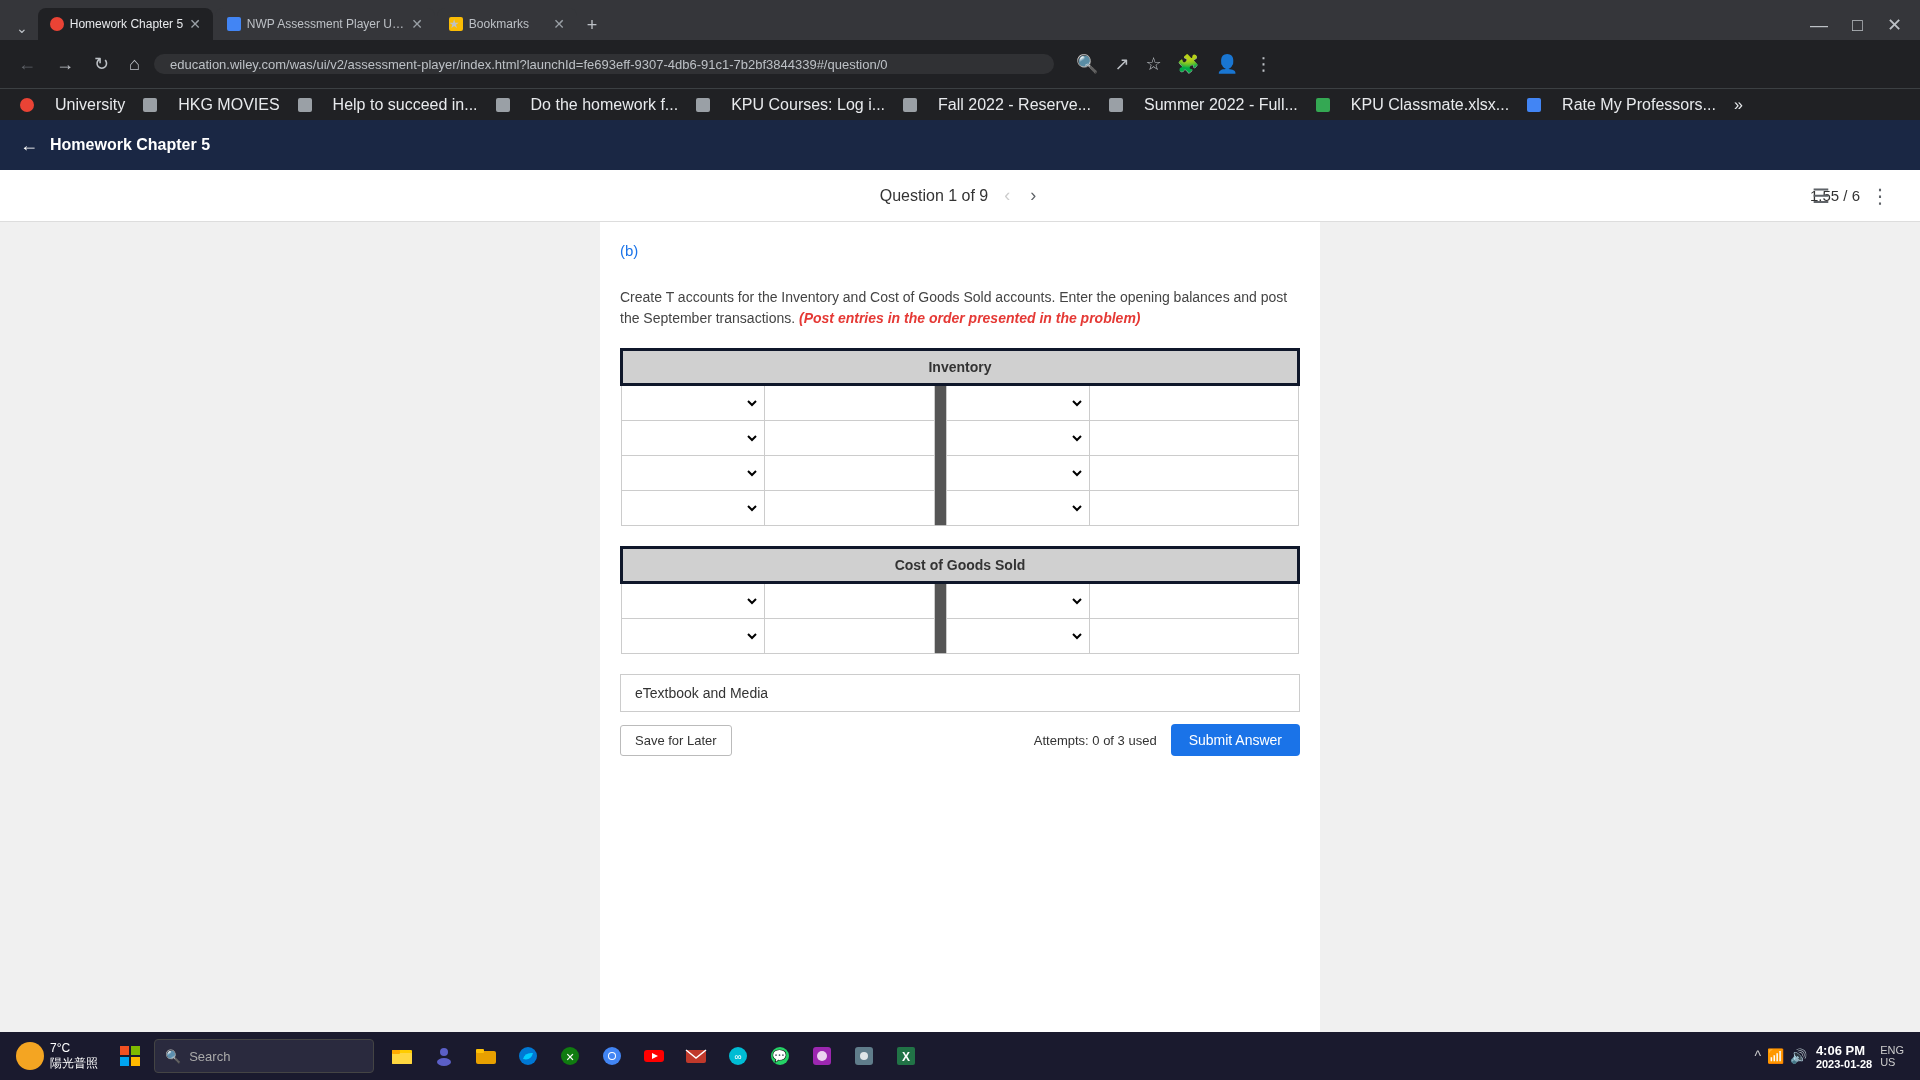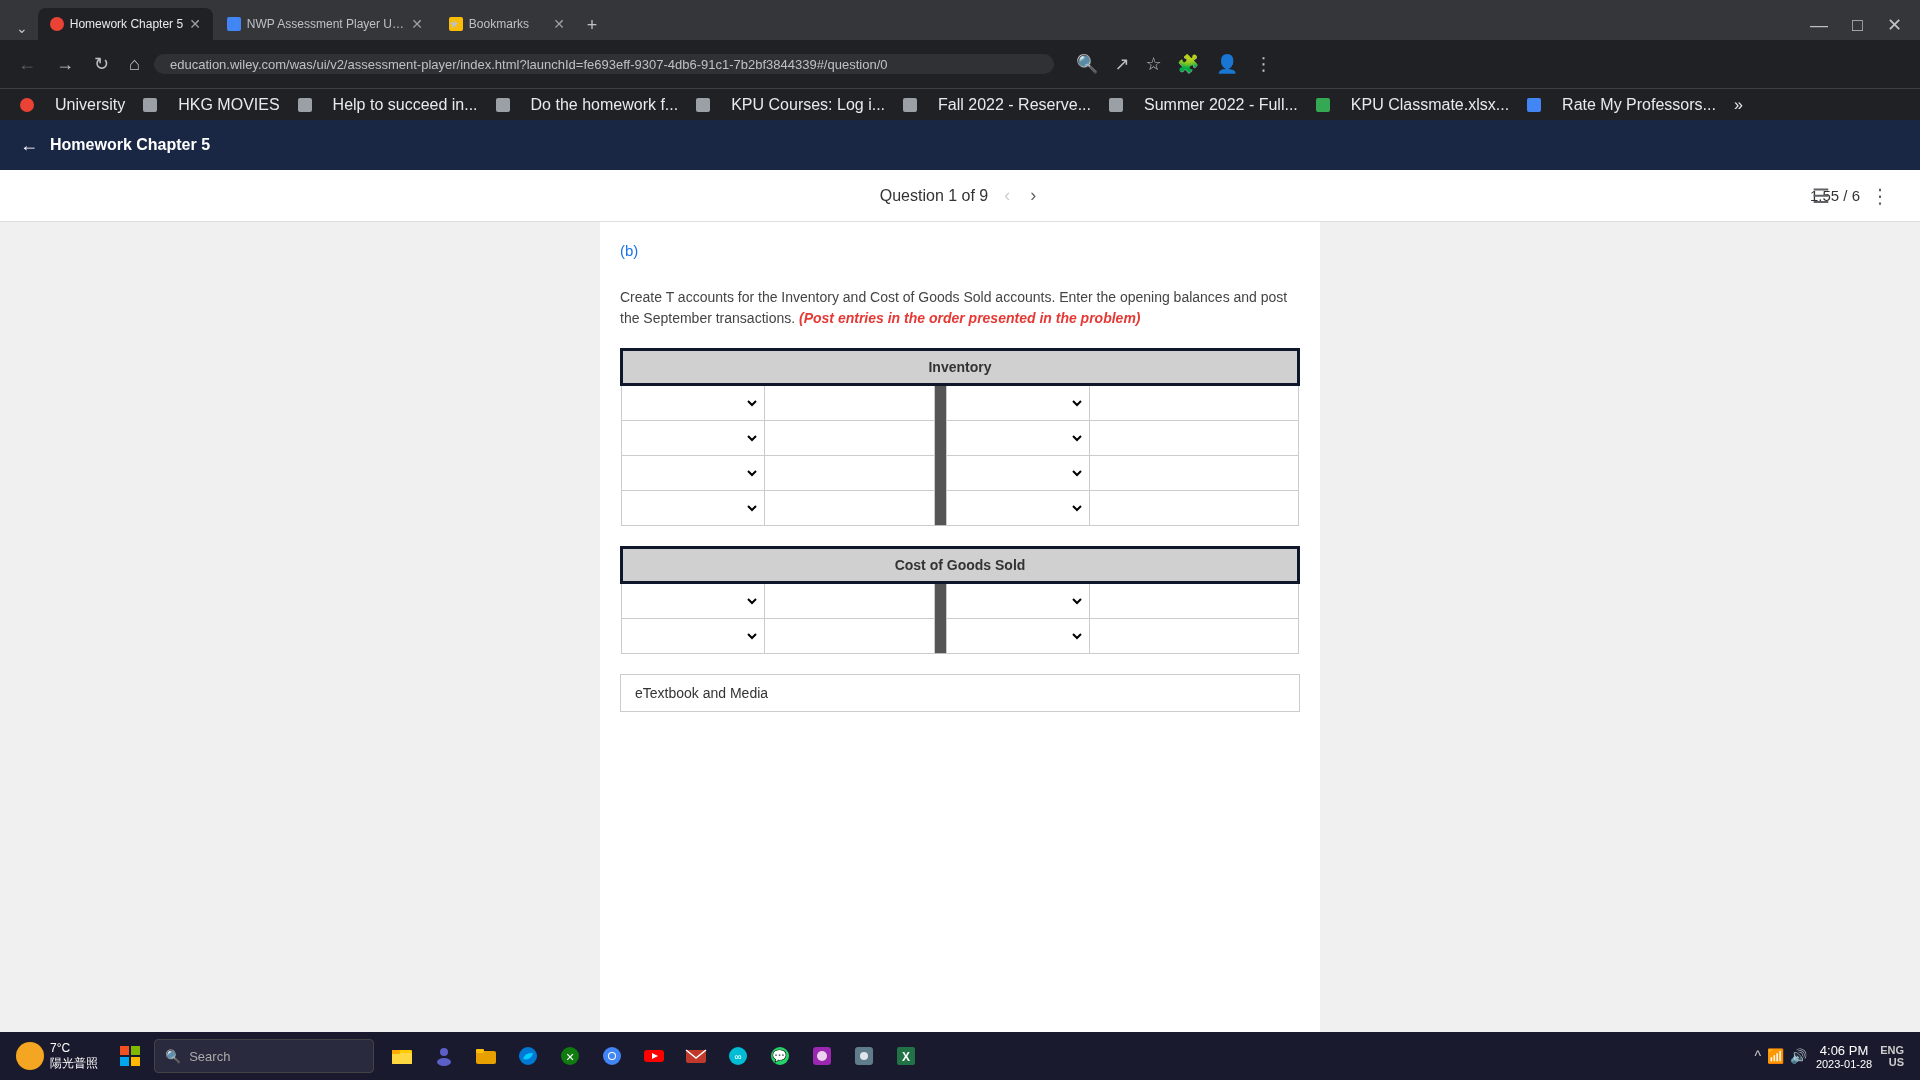"Save for Later" div.bottom-bar { html: none -> <div> <button>Save for Later</button> <div> <span>Attempts: 0 of 3 used</span> <button>Submit Answer</button> </div> </div> }
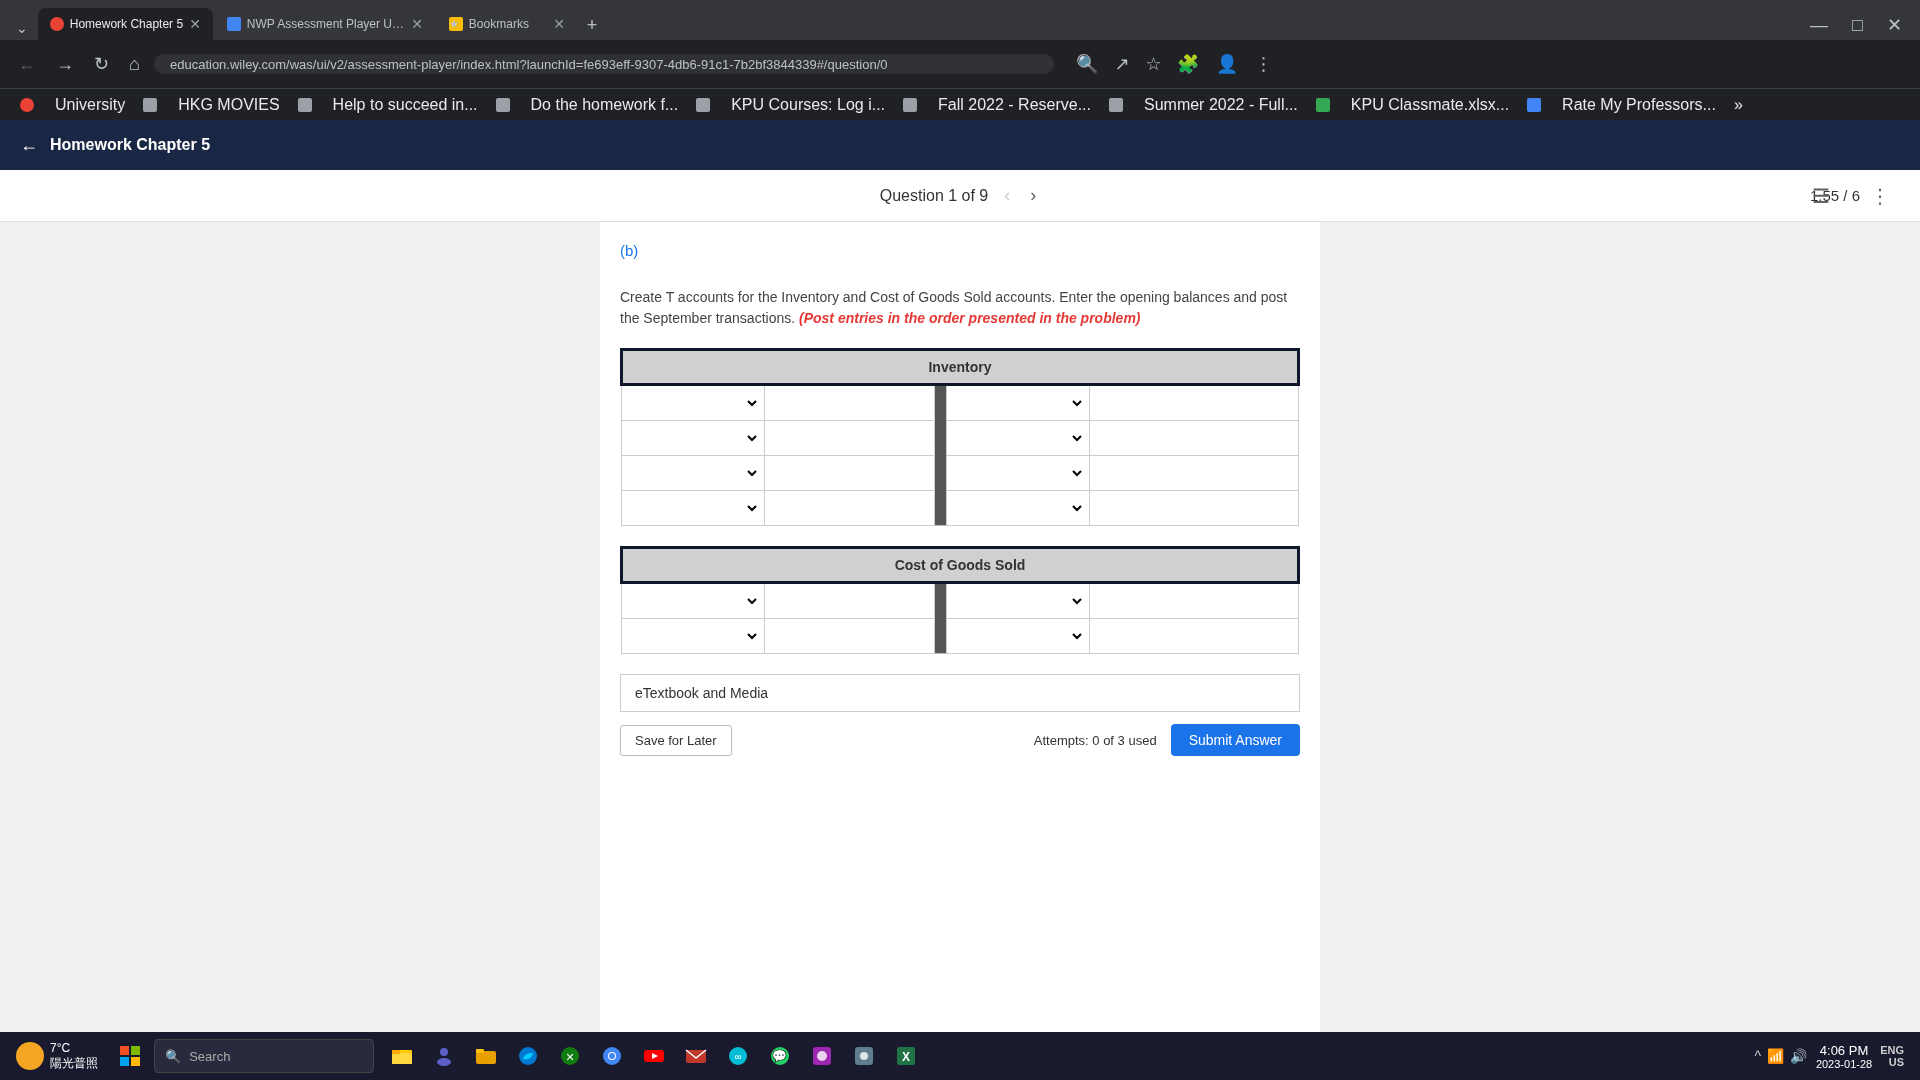"4:06 PM" .time-block { font-weight: none -> bold; text-align: center -> left }
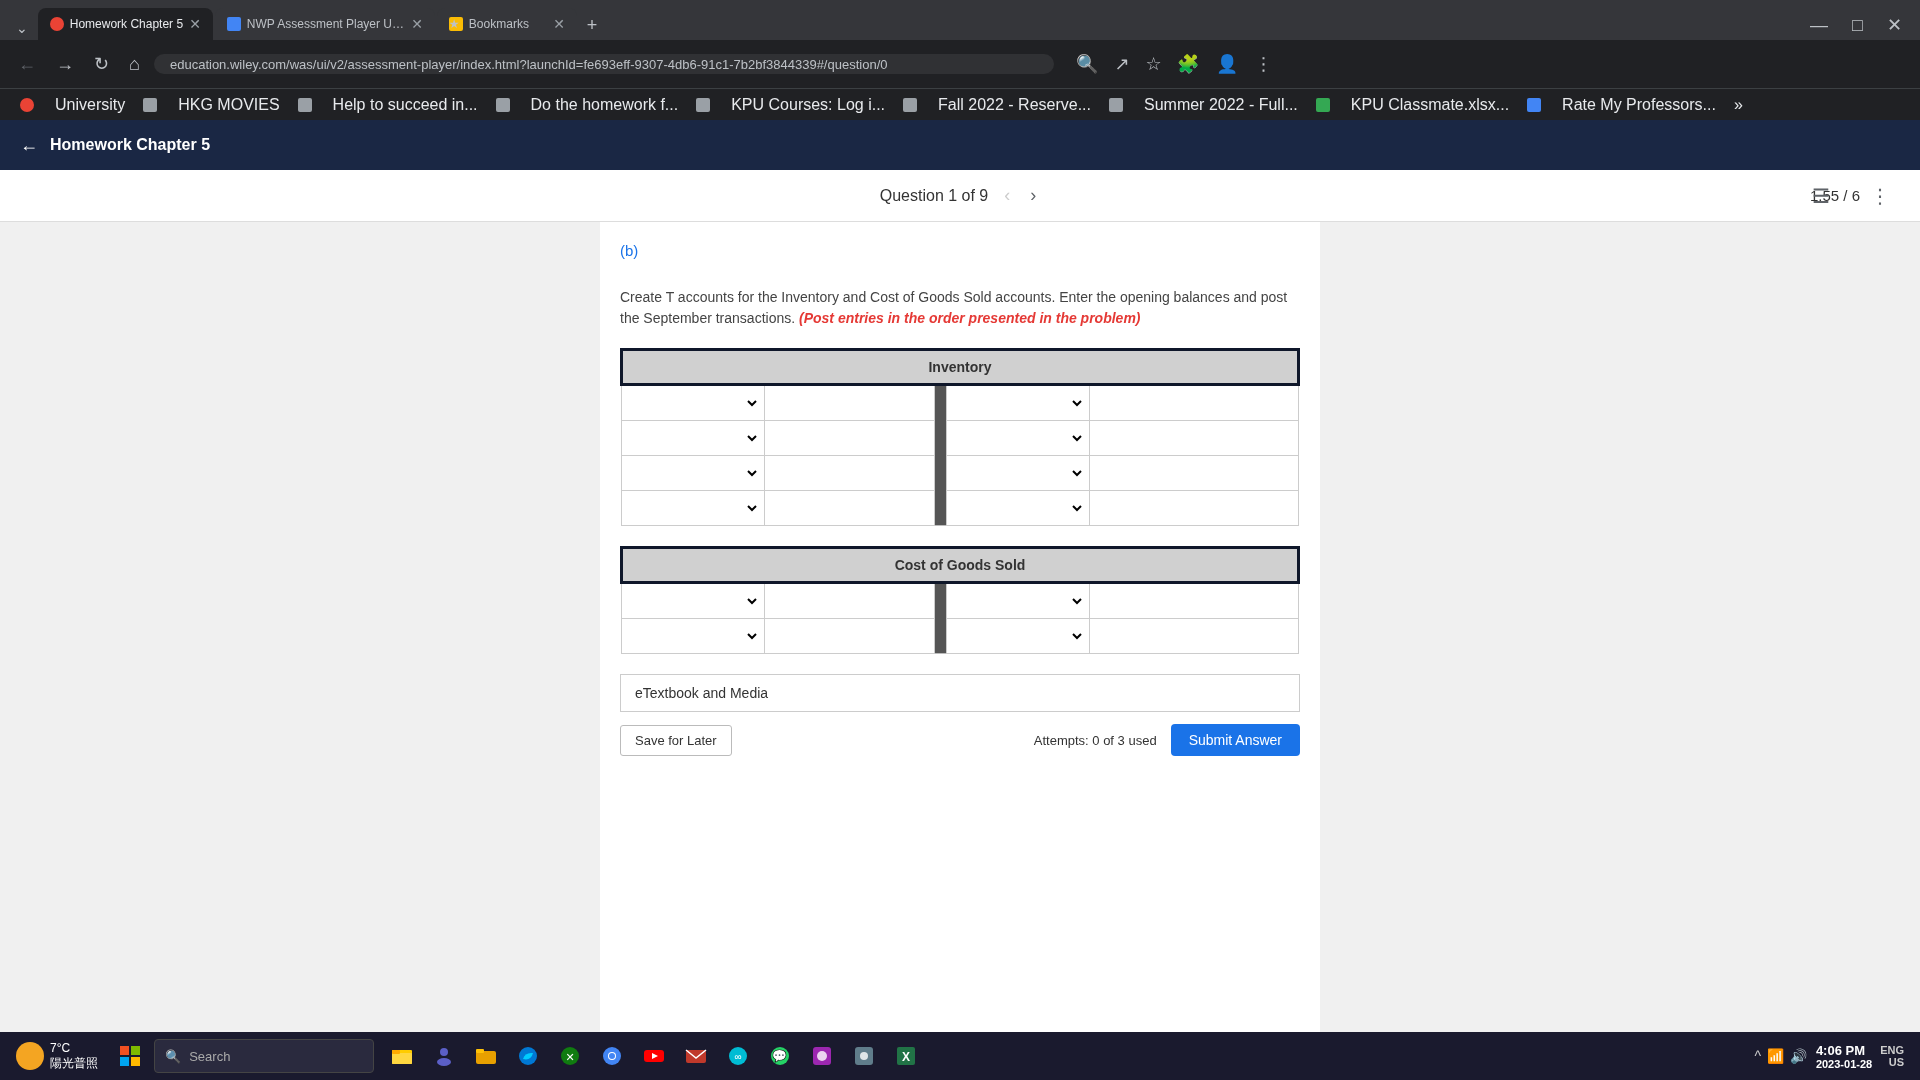"ENG" div { font-weight: bold -> none; text-align: right -> left }
